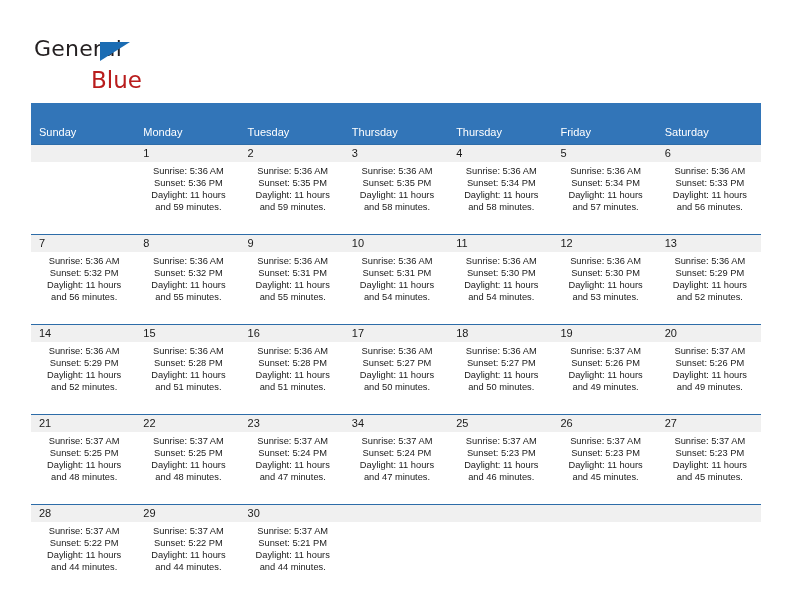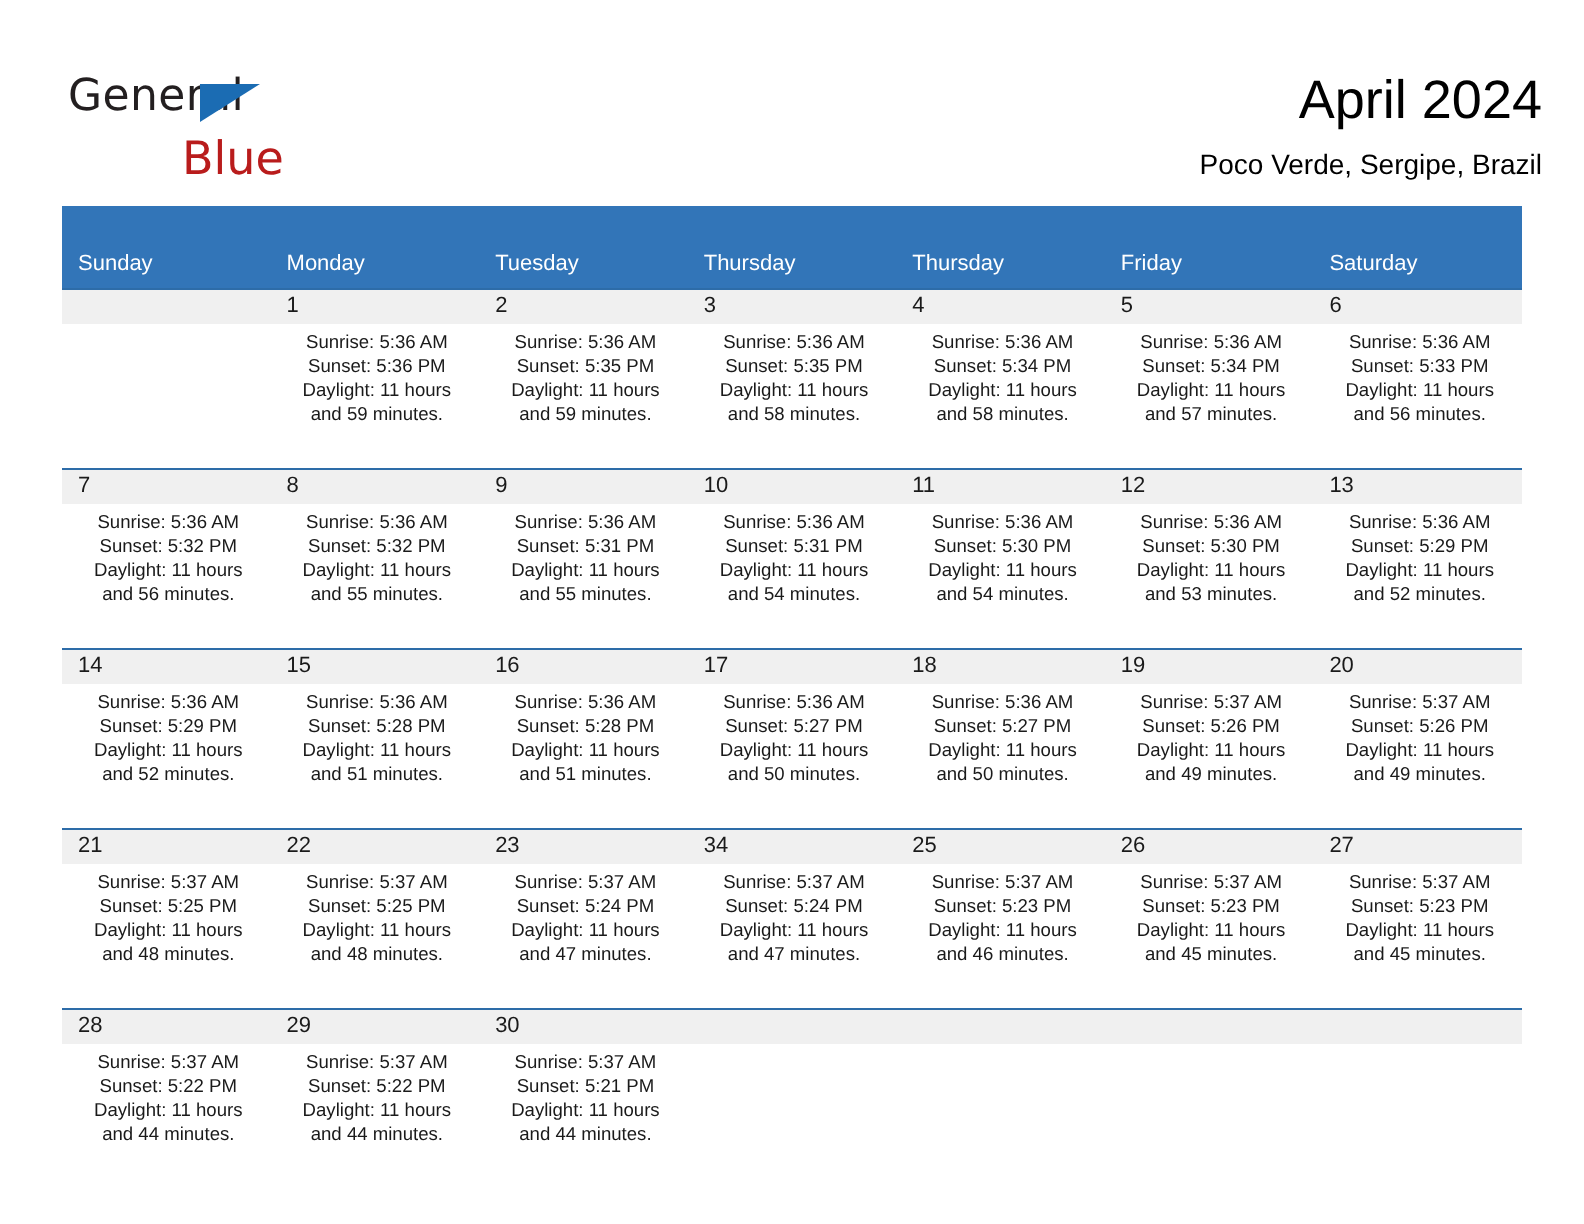"April 2024" div.title-block { html: <div> <div>April 2024</div> <div>Poco Verde, Sergipe, Brazil</div> </div> -> none }
